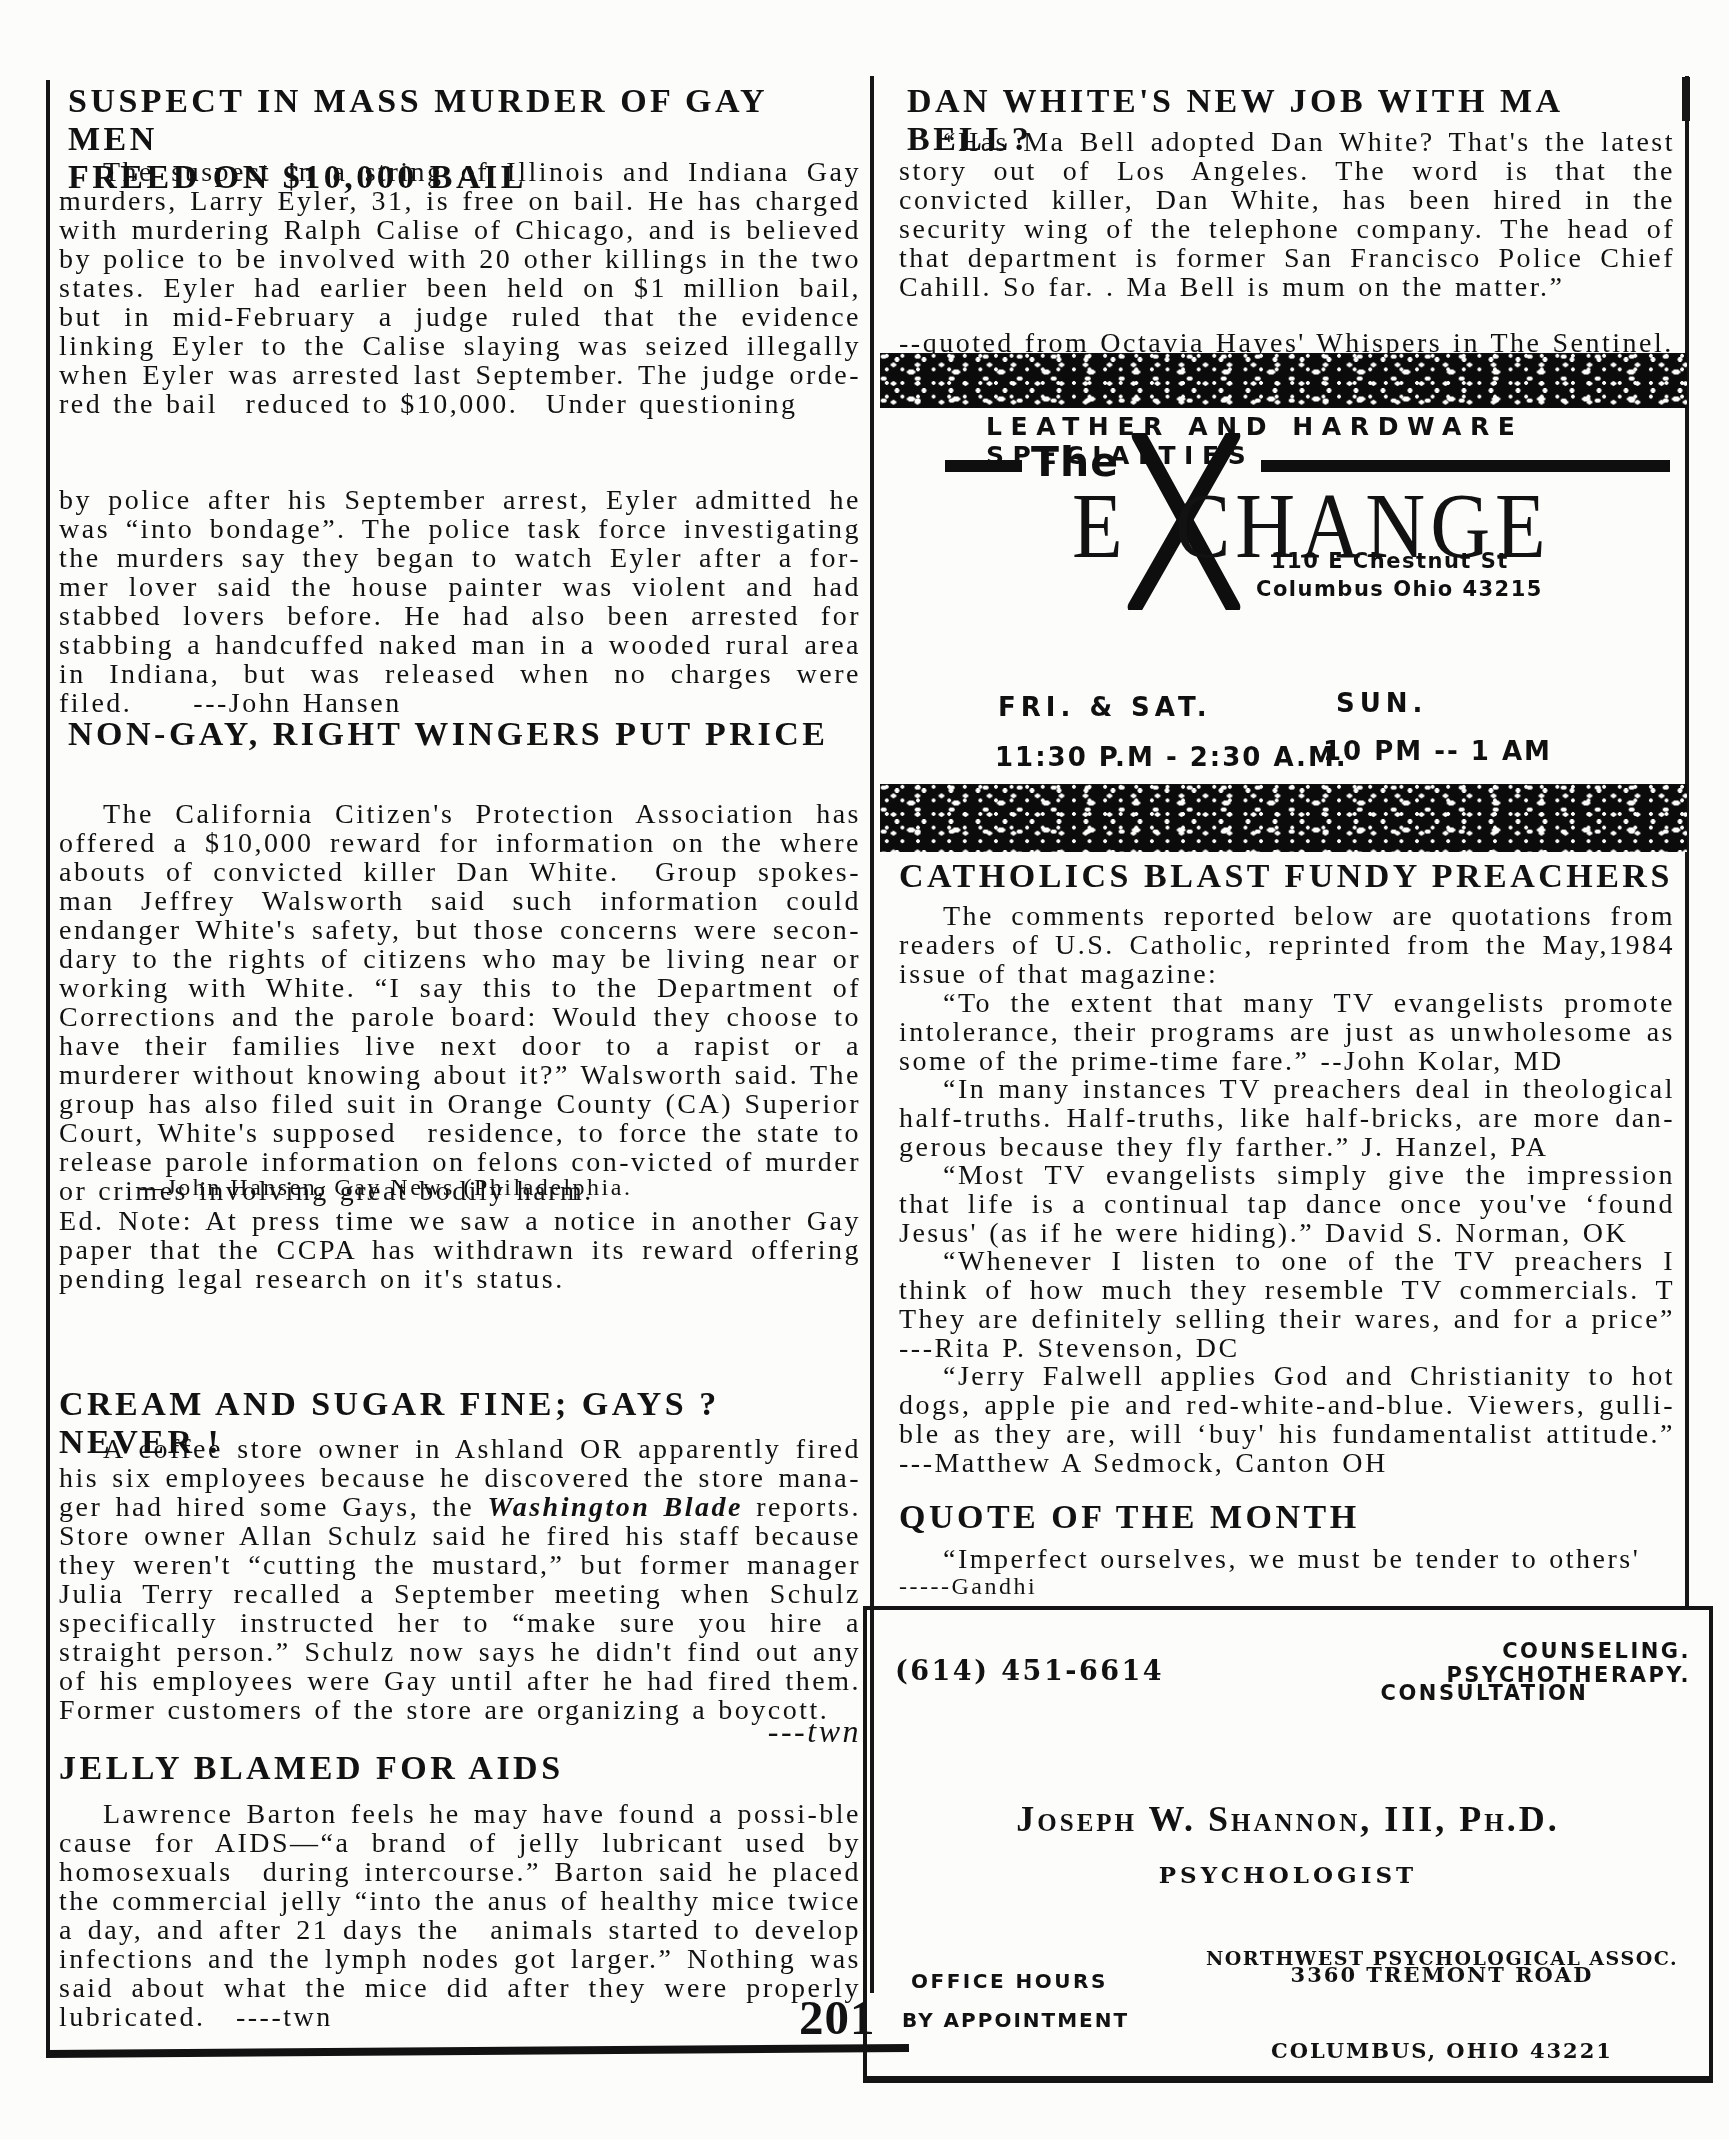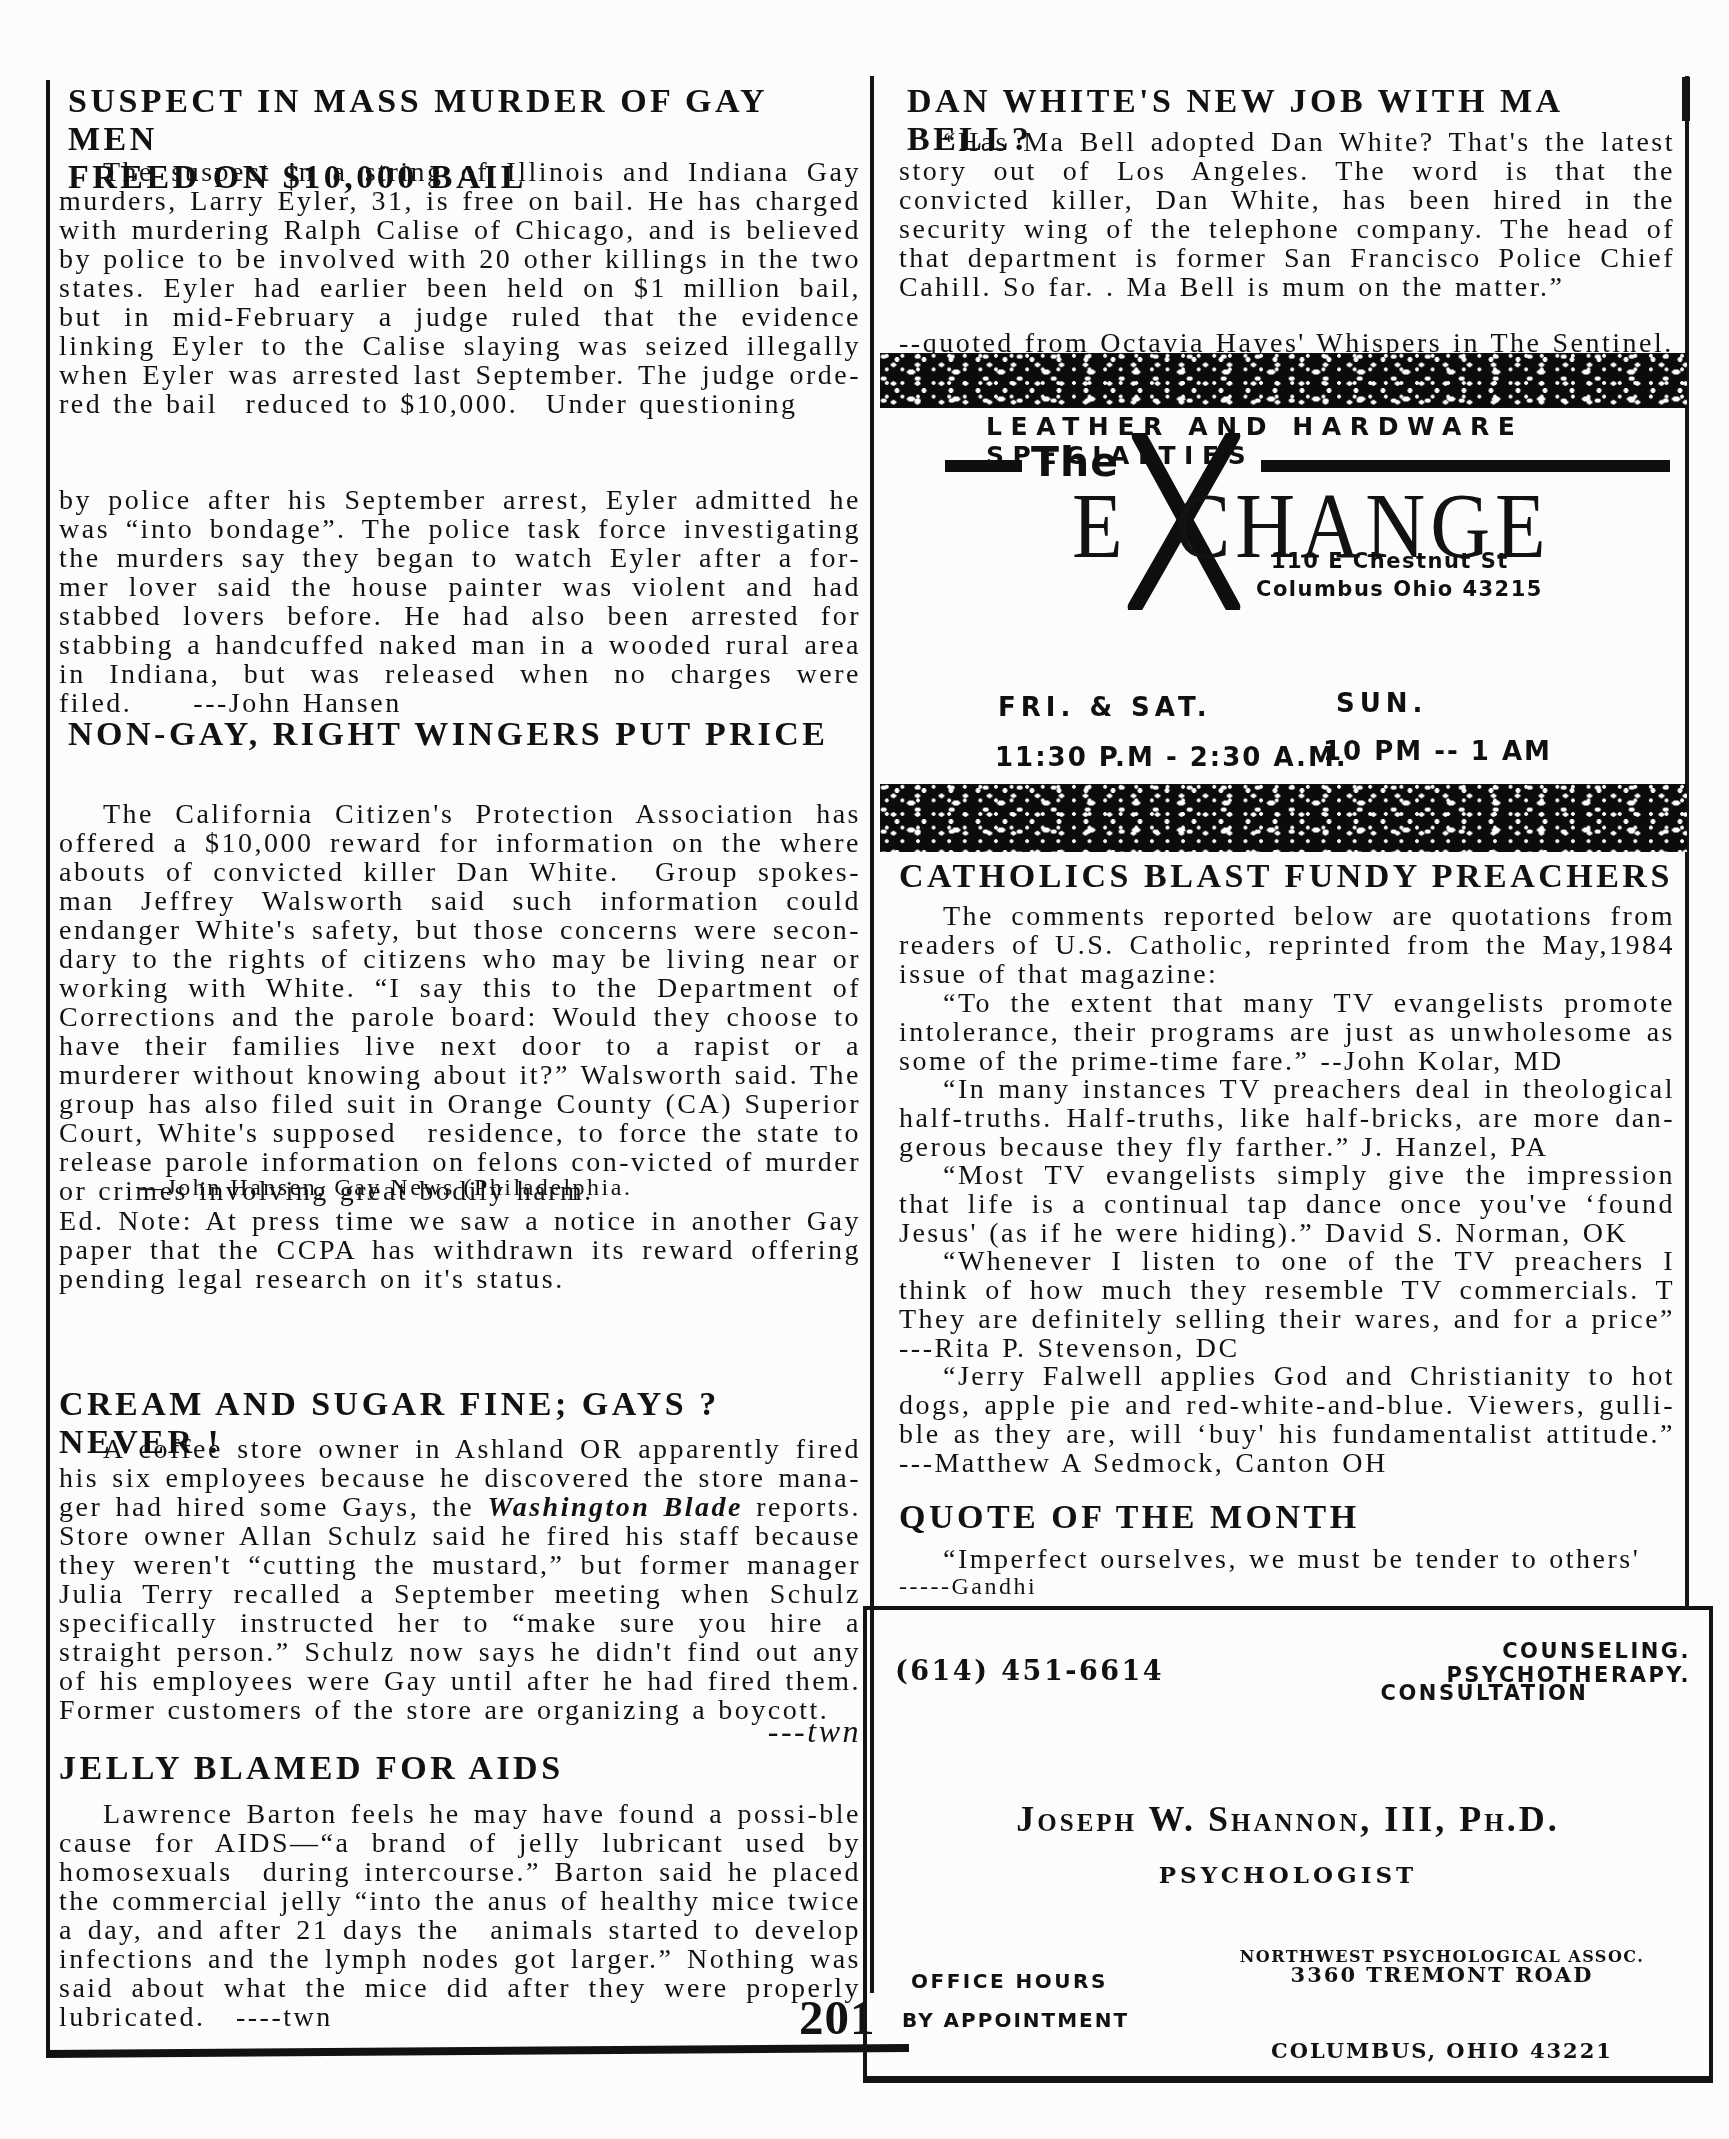"NORTHWEST PSYCHOLOGICAL ASSOC." div.abs { font-size: 16px -> 19px }
